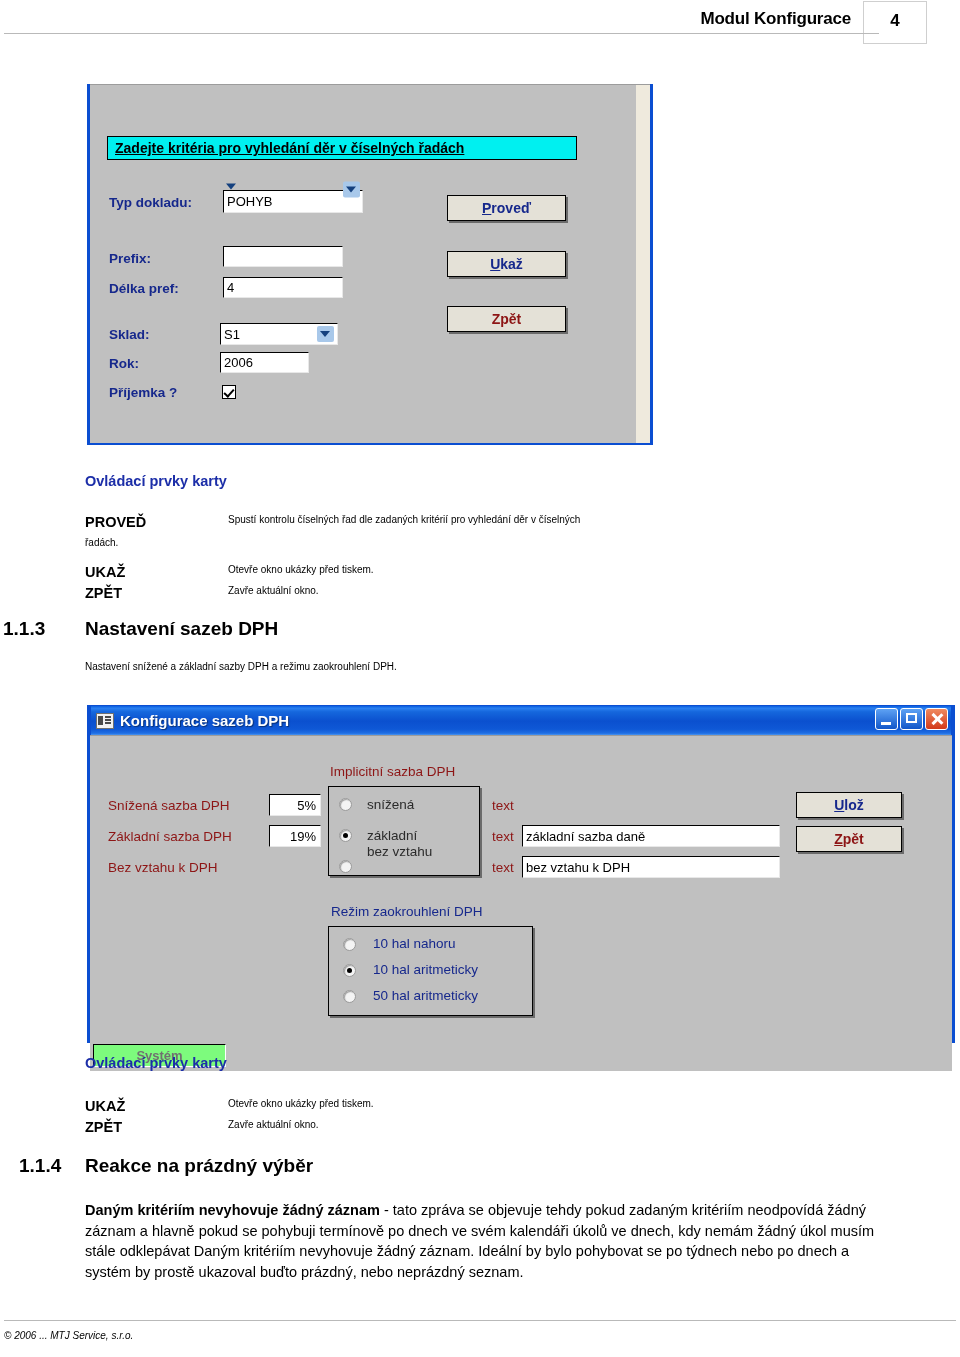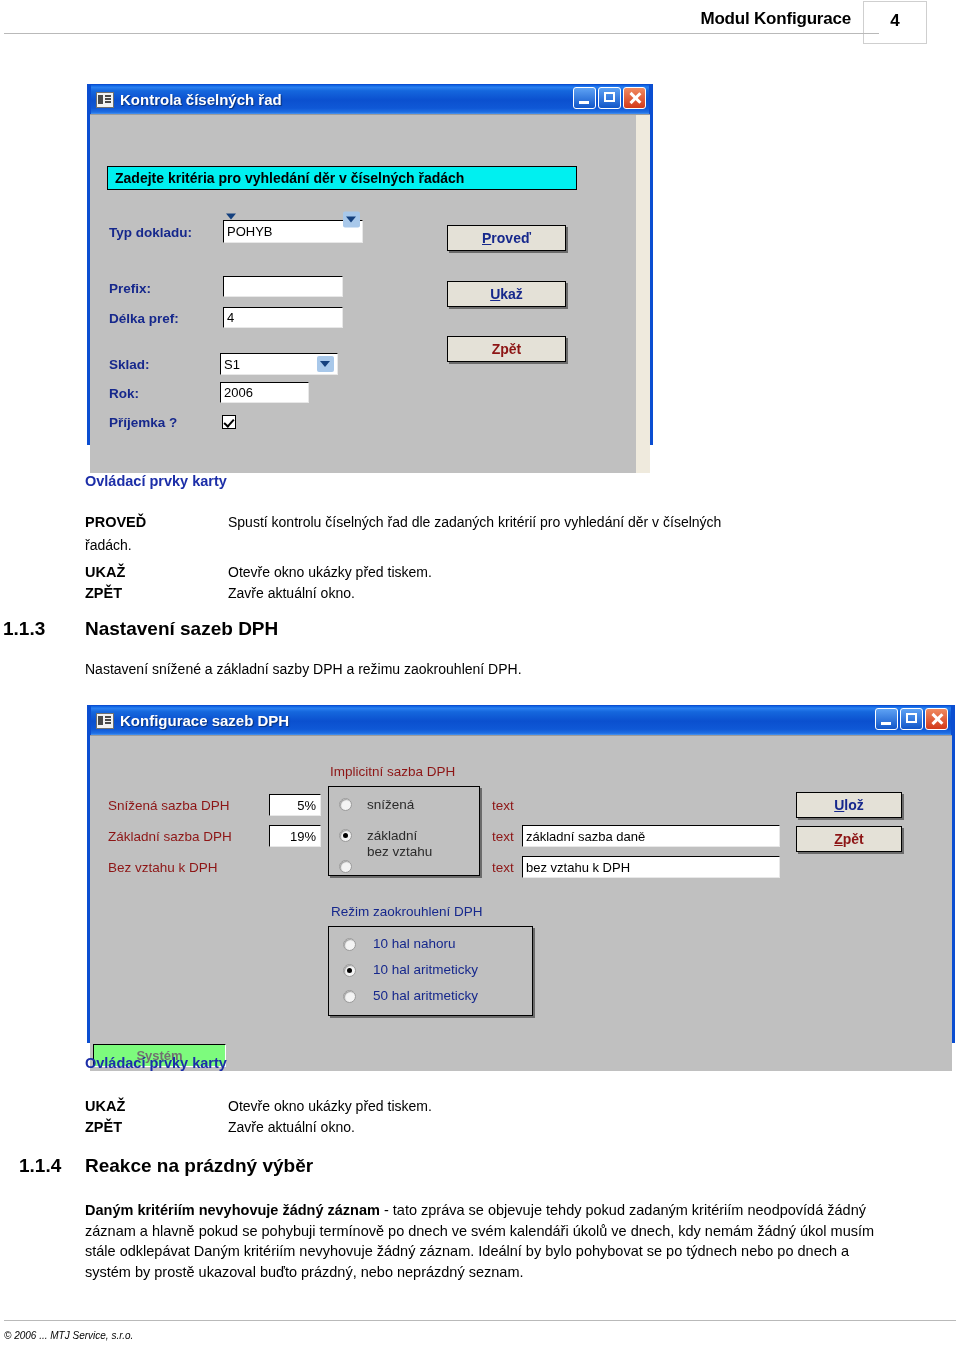"Kontrola číselných řad" div.xp-titlebar { html: <div> <div></div> <div>Kontrola číselných řad</div> <div> <div></div> <div></div> <div></div> </div> </div> -> none }
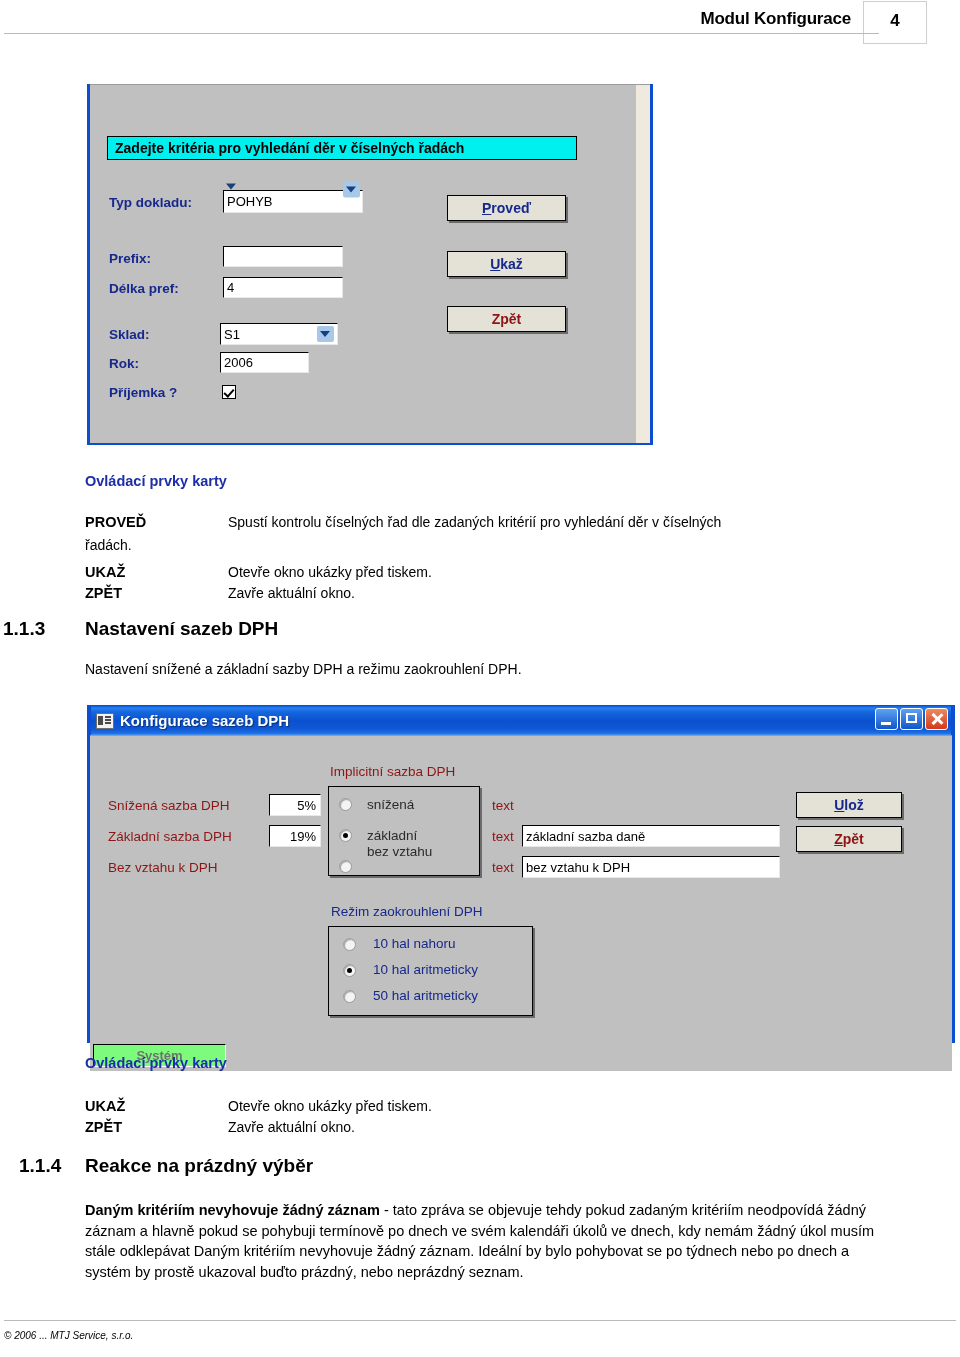"Zadejte kritéria pro vyhledání děr" .banner-cyan { text-decoration: none -> underline }
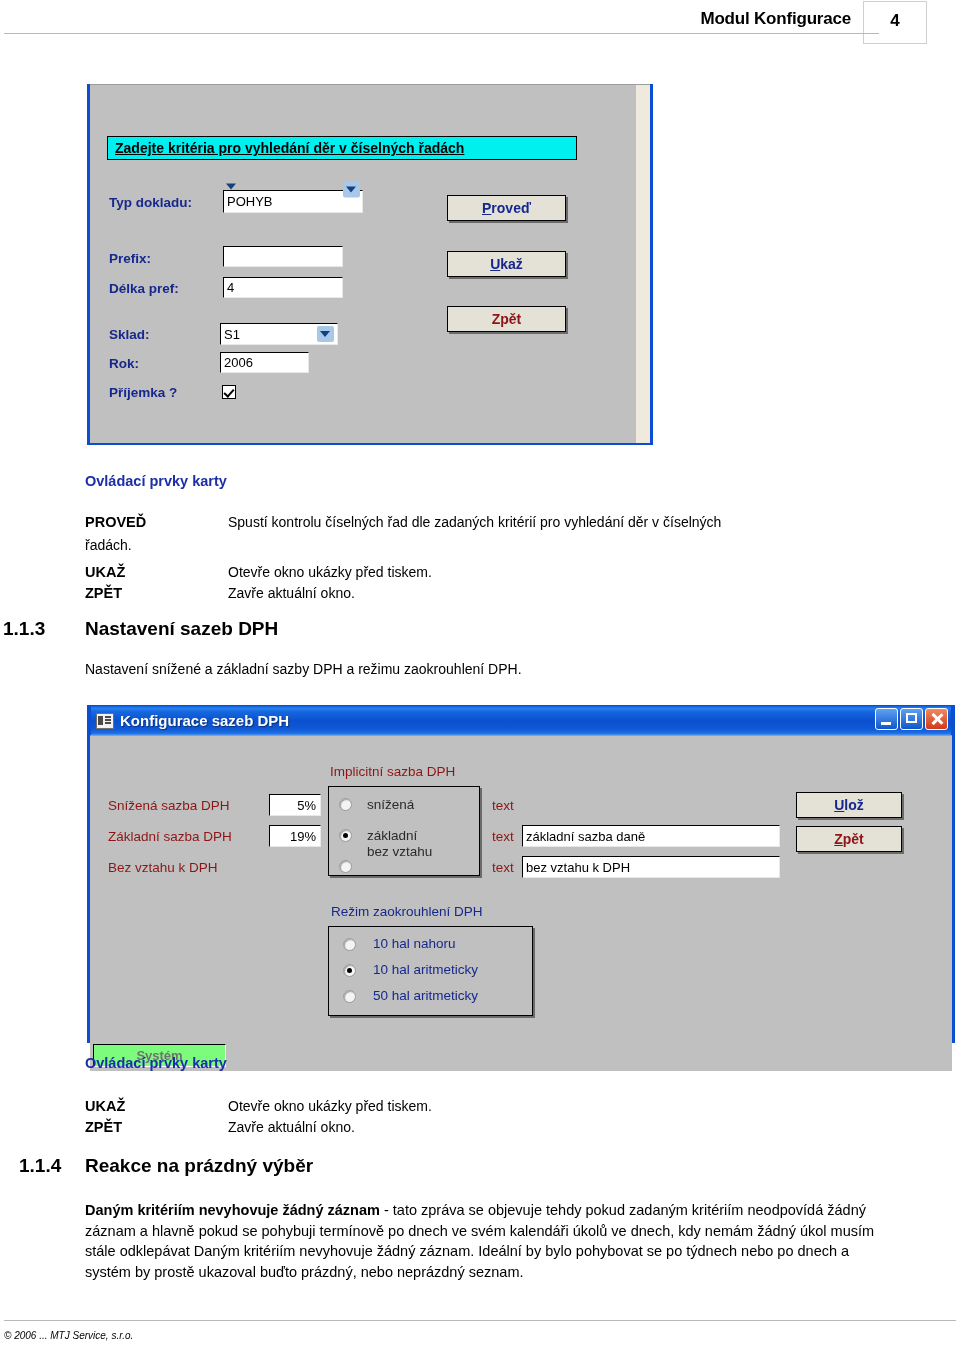"Spustí kontrolu číselných řad dle" .dt-def { font-size: 14px -> 10px }
